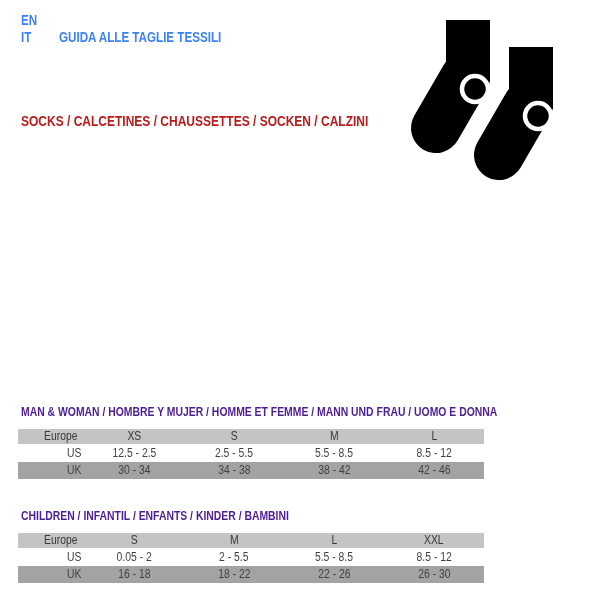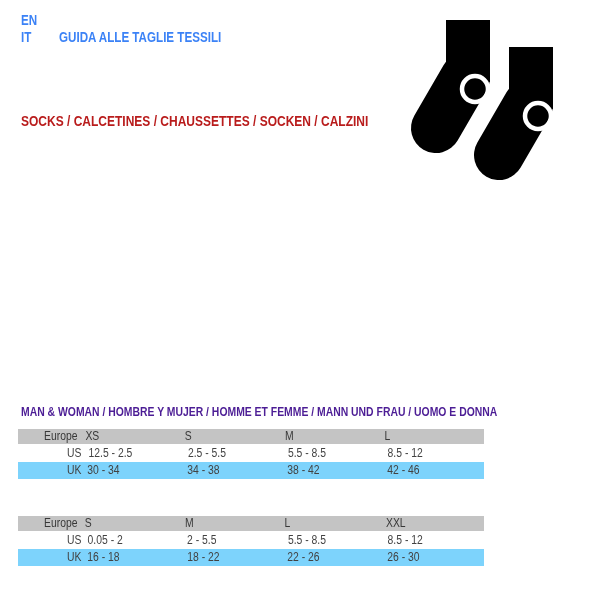"XS" table.size-table th, table.size-table td { text-align: left -> center }
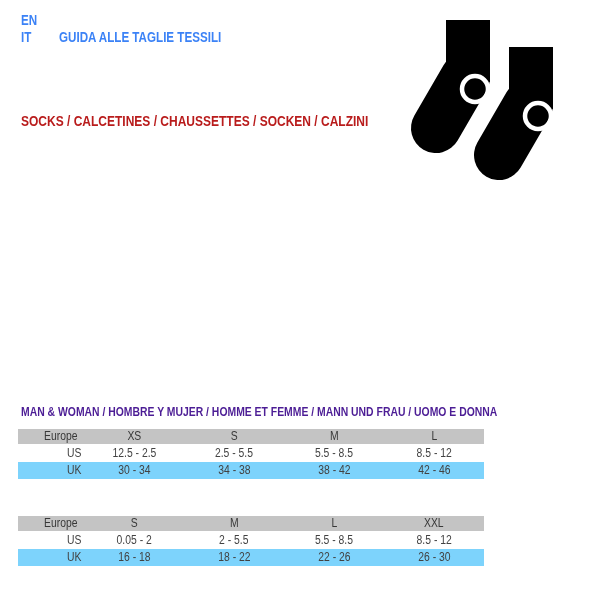"UK" table.size-table tbody tr.row-uk { background: #7dd3fc -> #a3a3a3 }
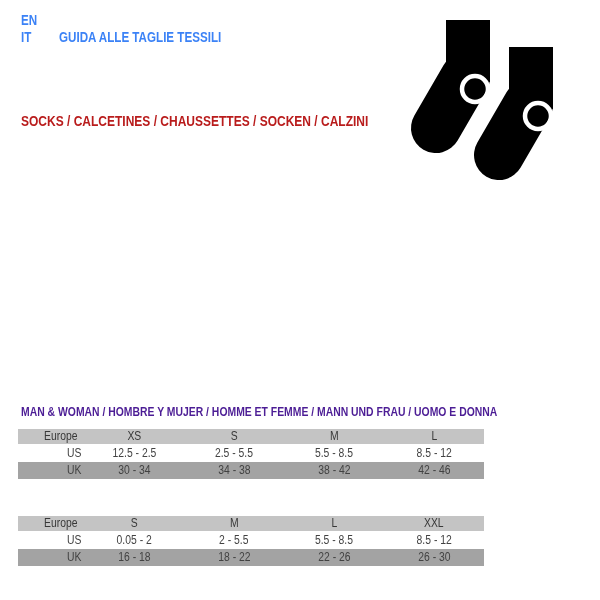"CHILDREN / INFANTIL / ENFANTS" h2.tbl-title { html: none -> <h2> <span>CHILDREN / INFANTIL / ENFANTS / KINDER / BAMBINI</span> </h2> }
